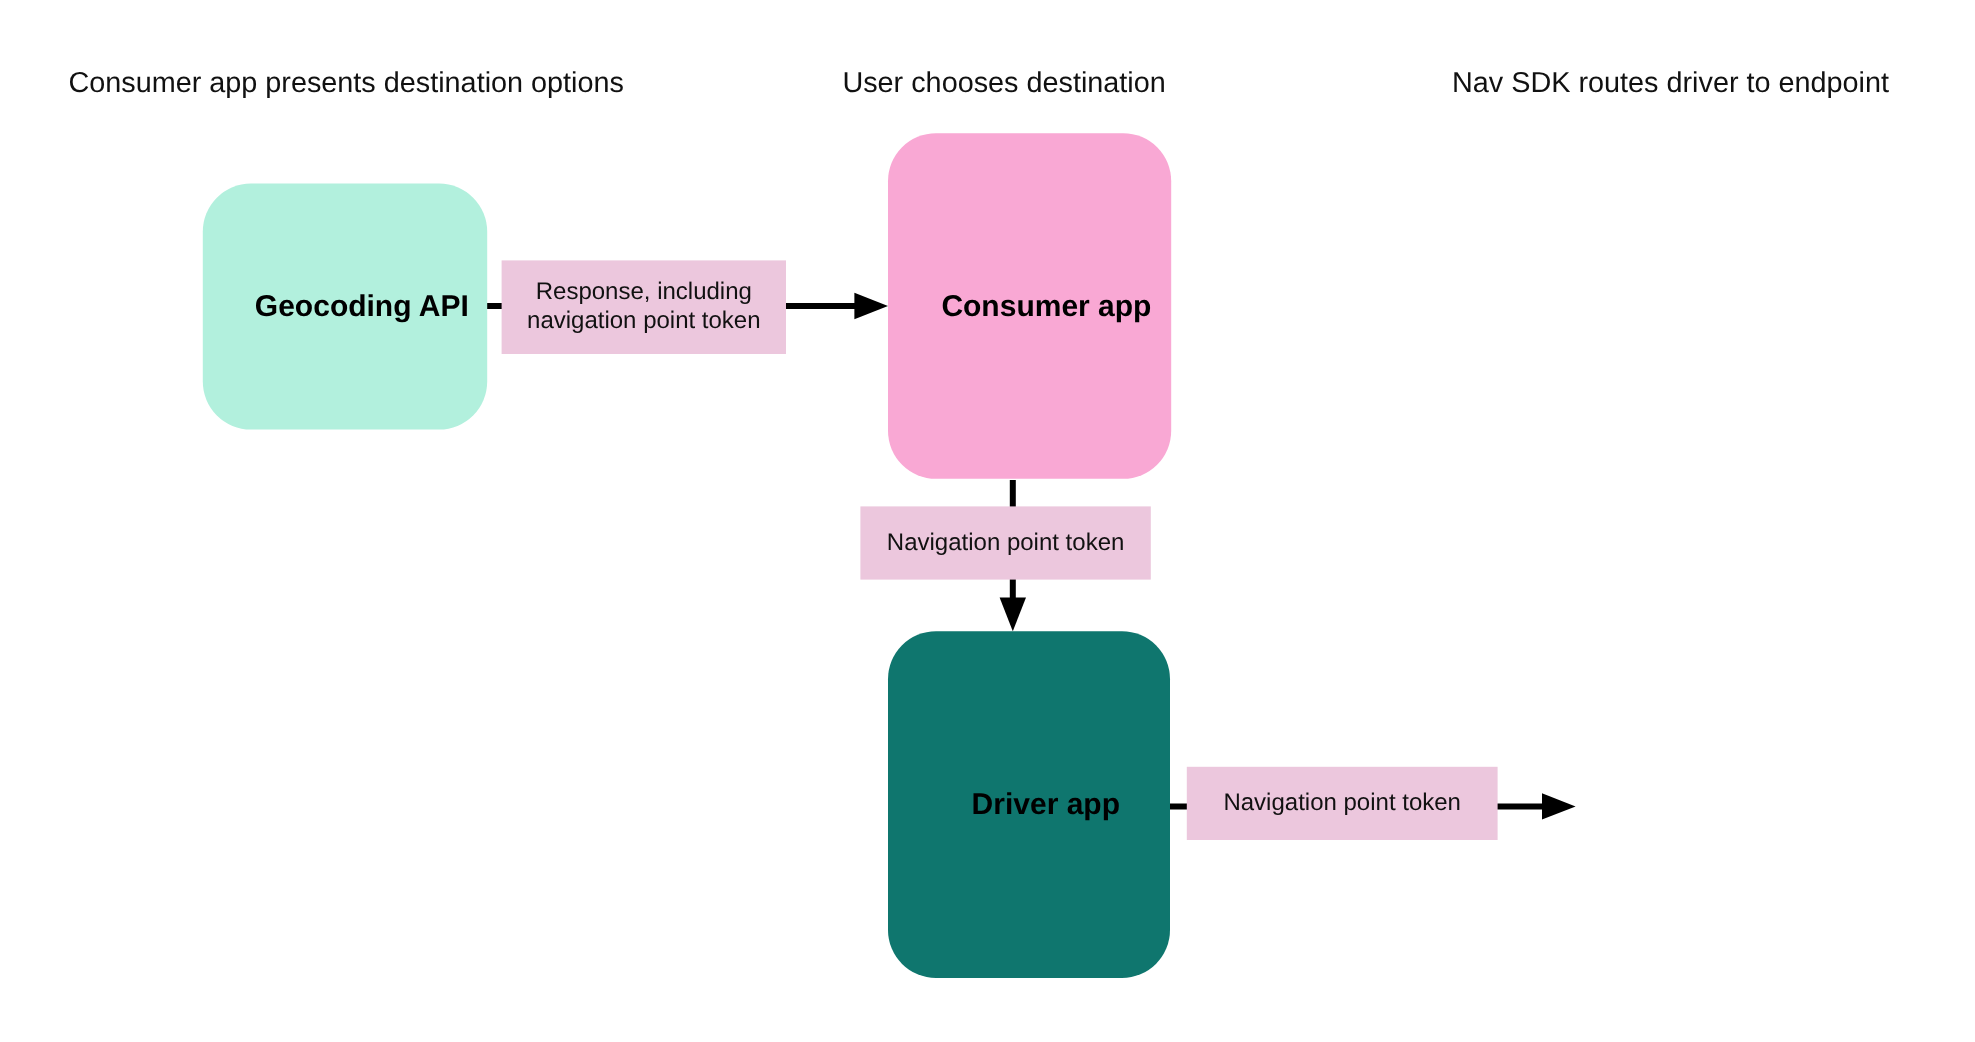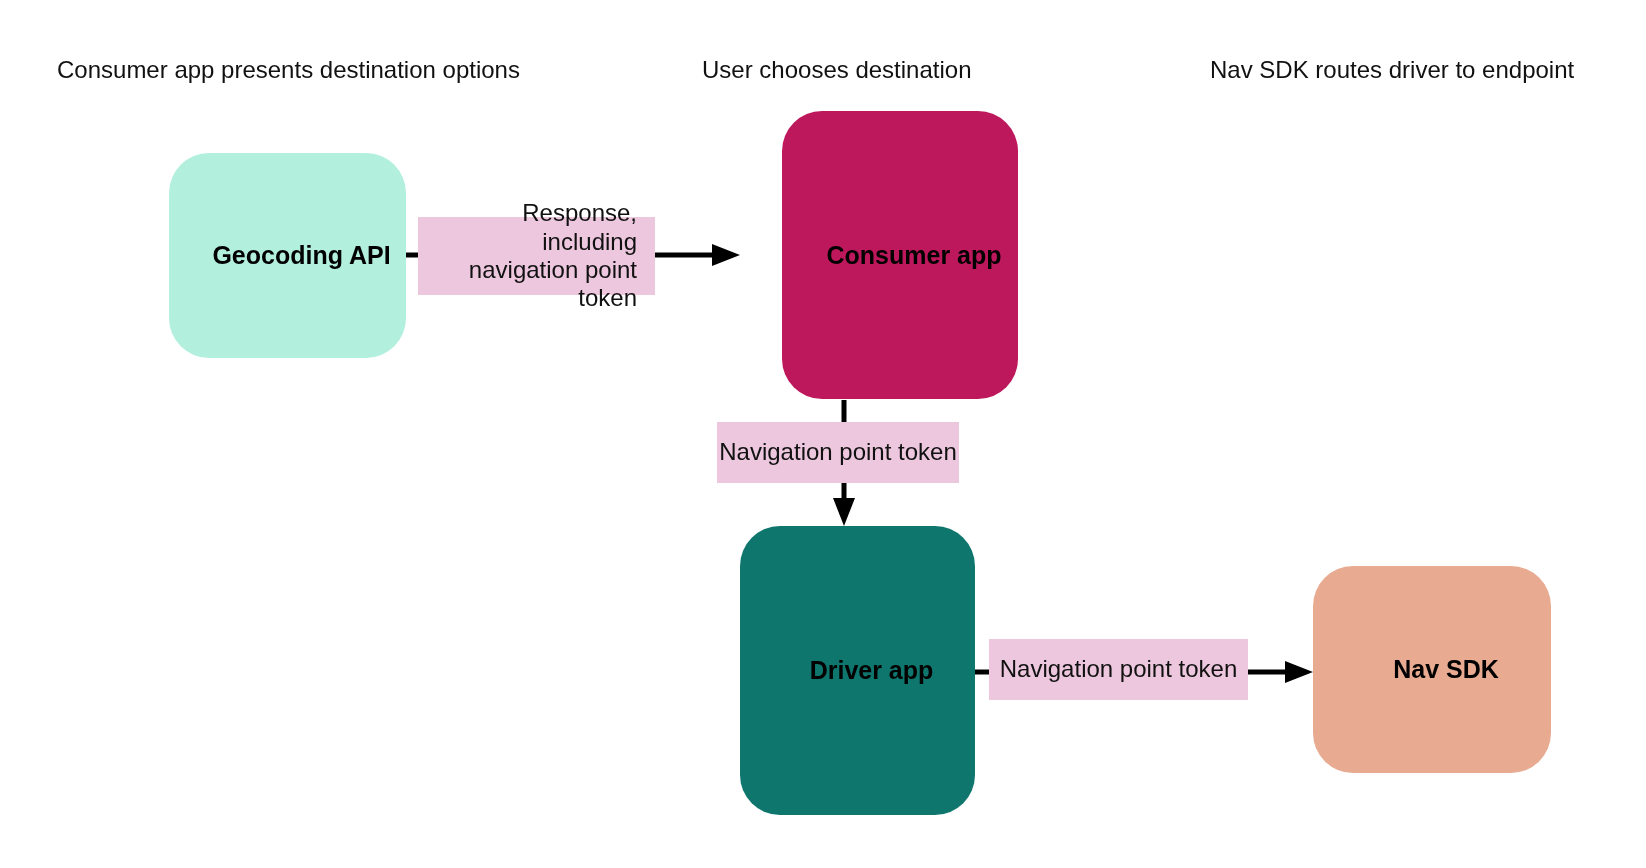"Response, including navigation point" .edge-label { font-size: 24px -> 20px; text-align: right -> center }
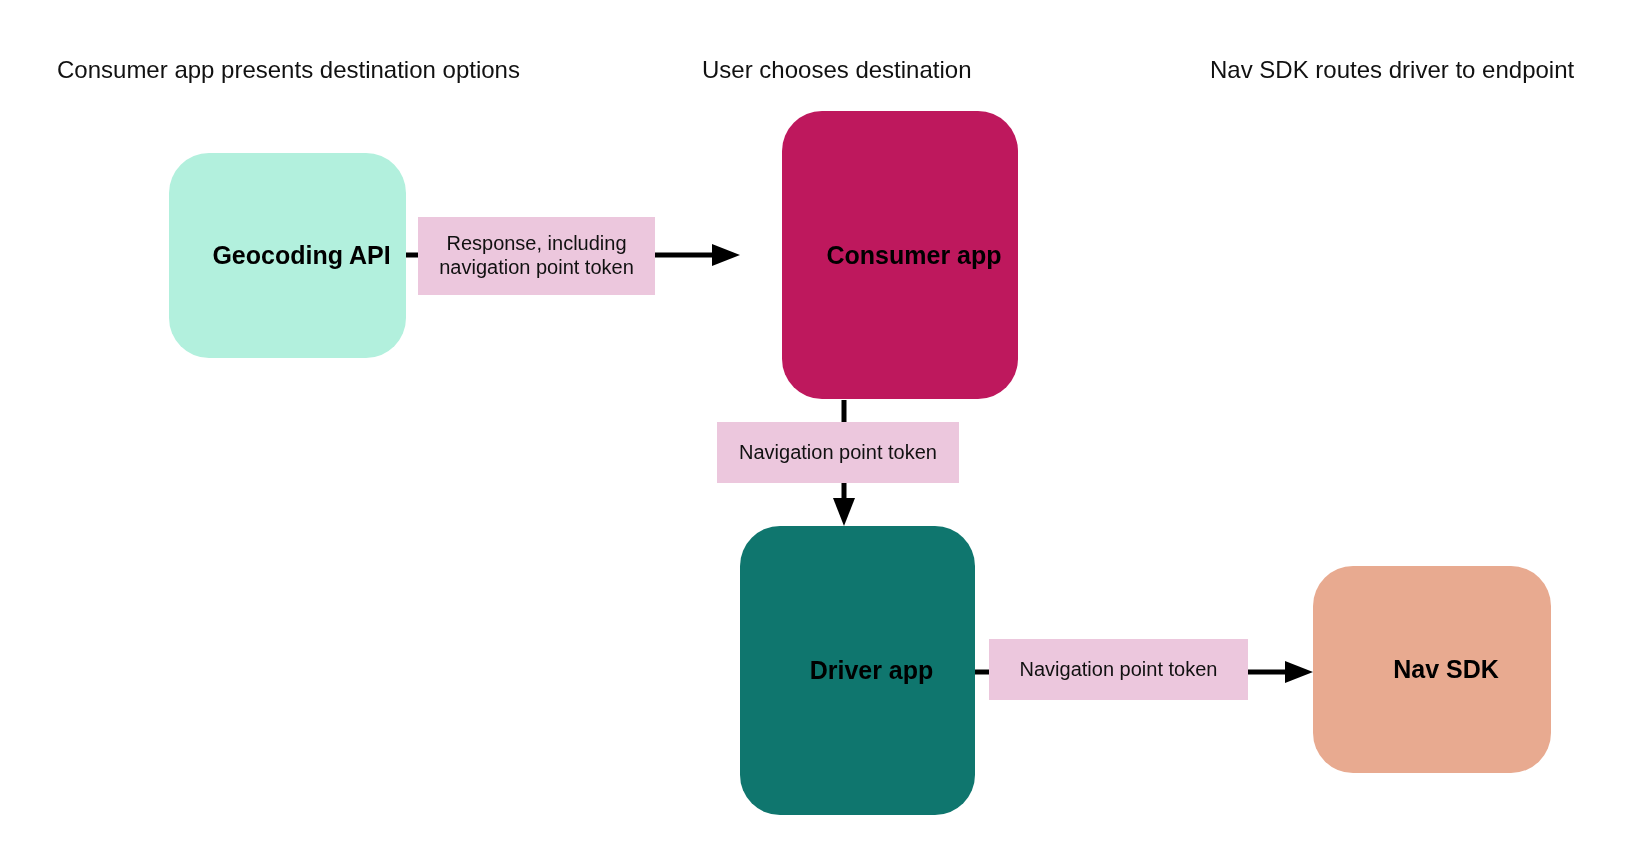"Consumer app" div.node { background: #be185d -> #f9a8d4; margin-left: 42px -> none }
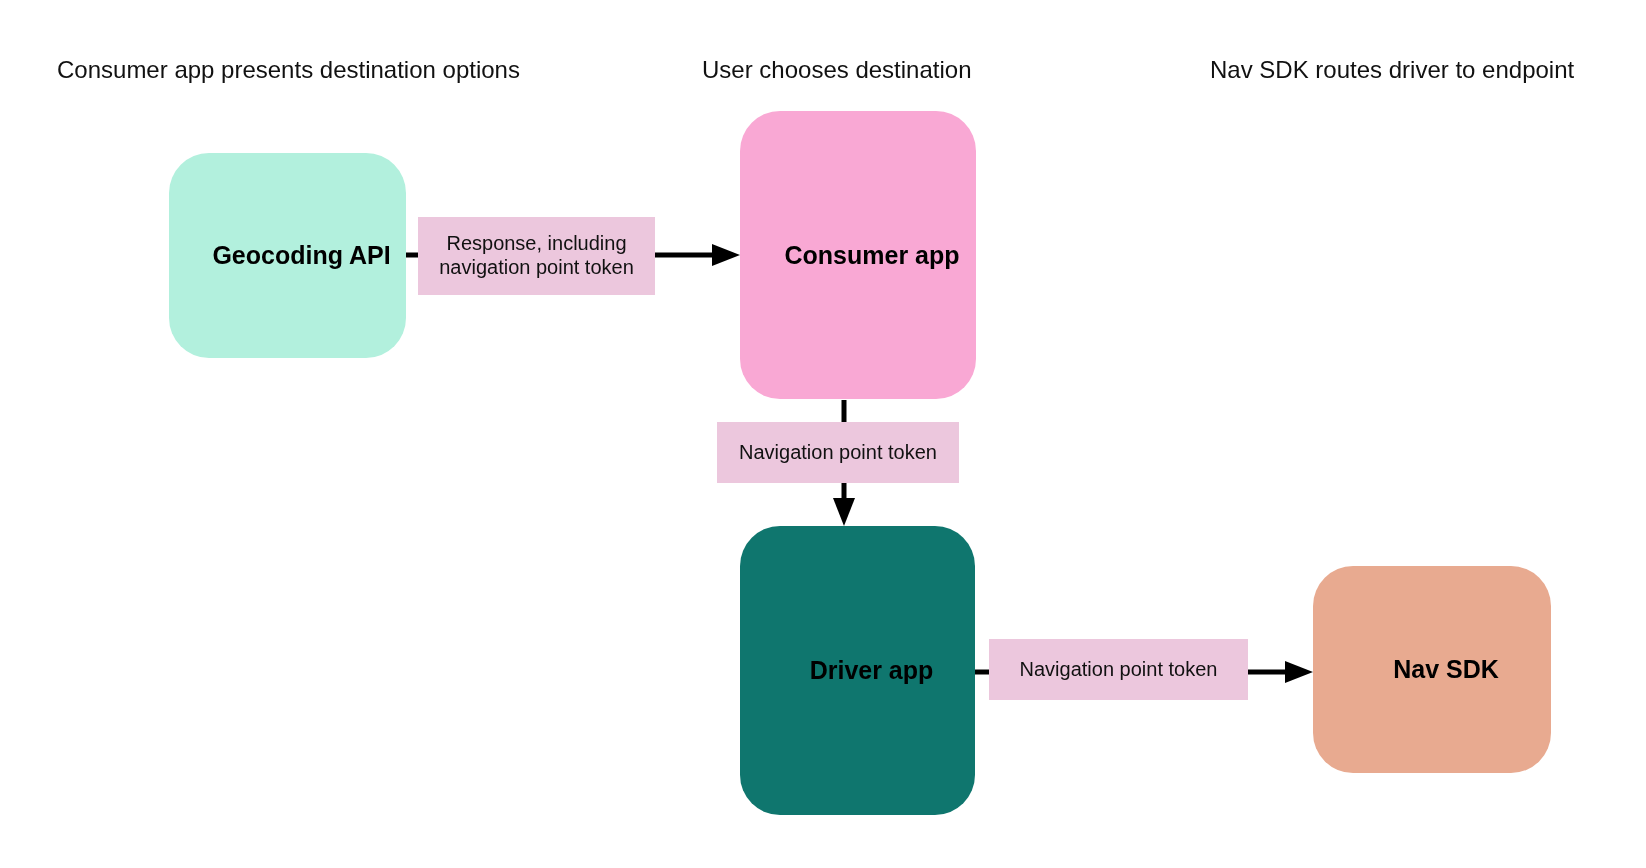"Nav SDK" div.node { html: <div> <span>Nav SDK</span> </div> -> none }
